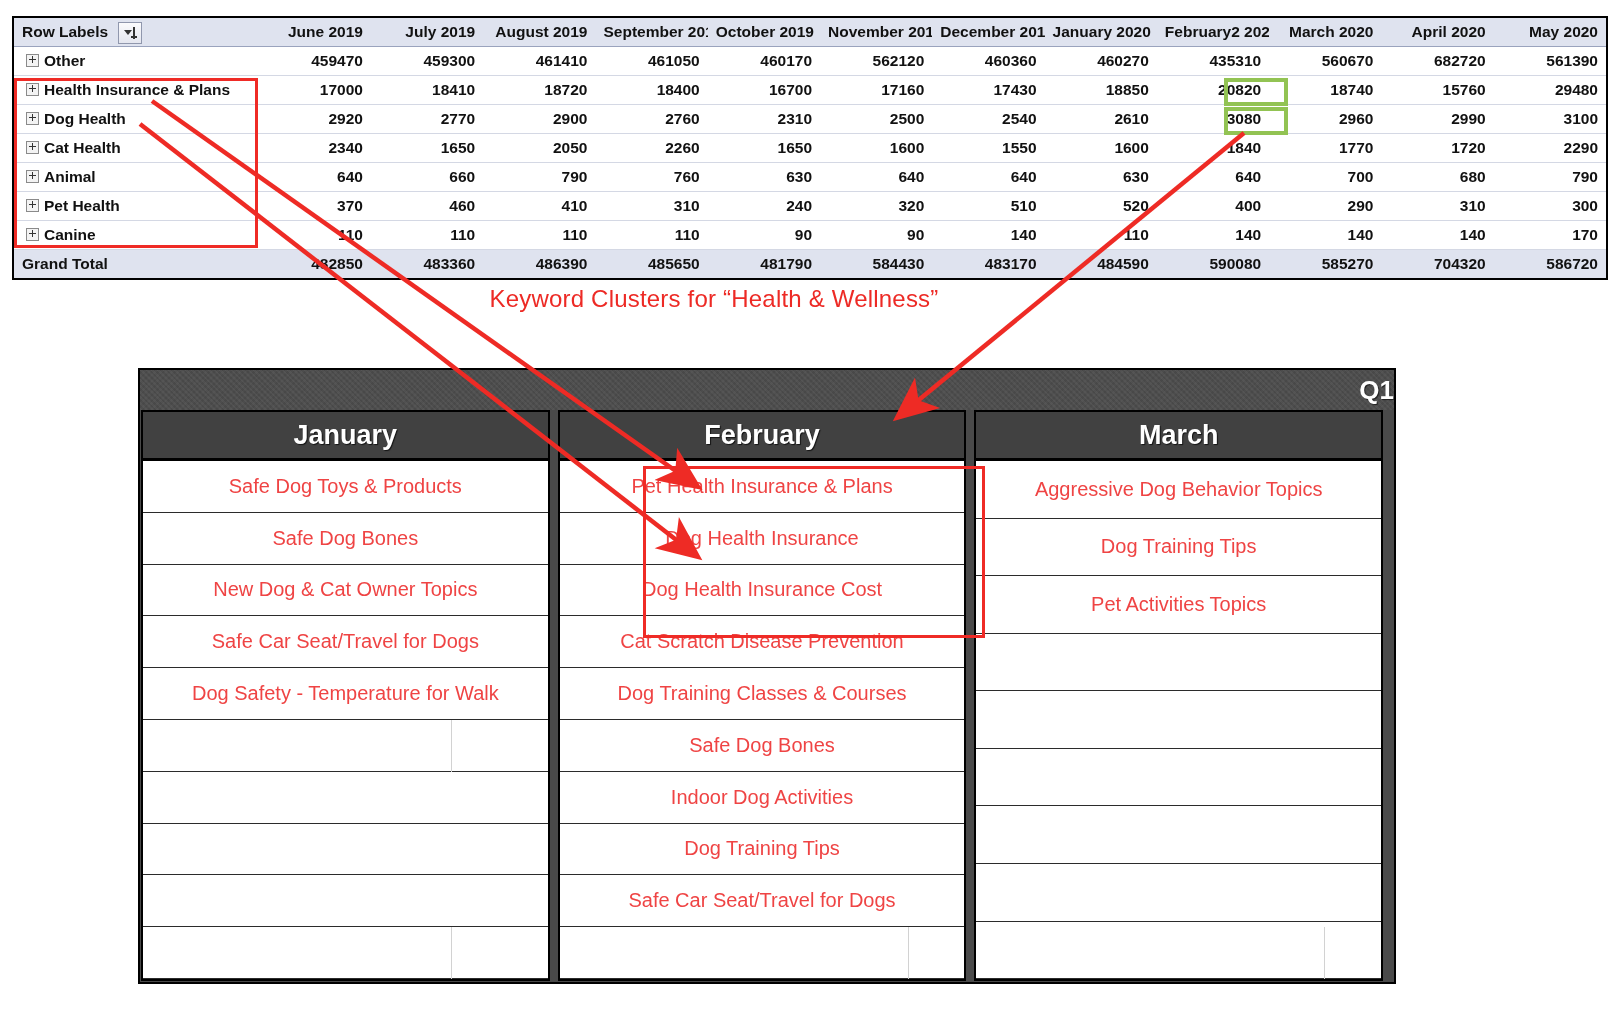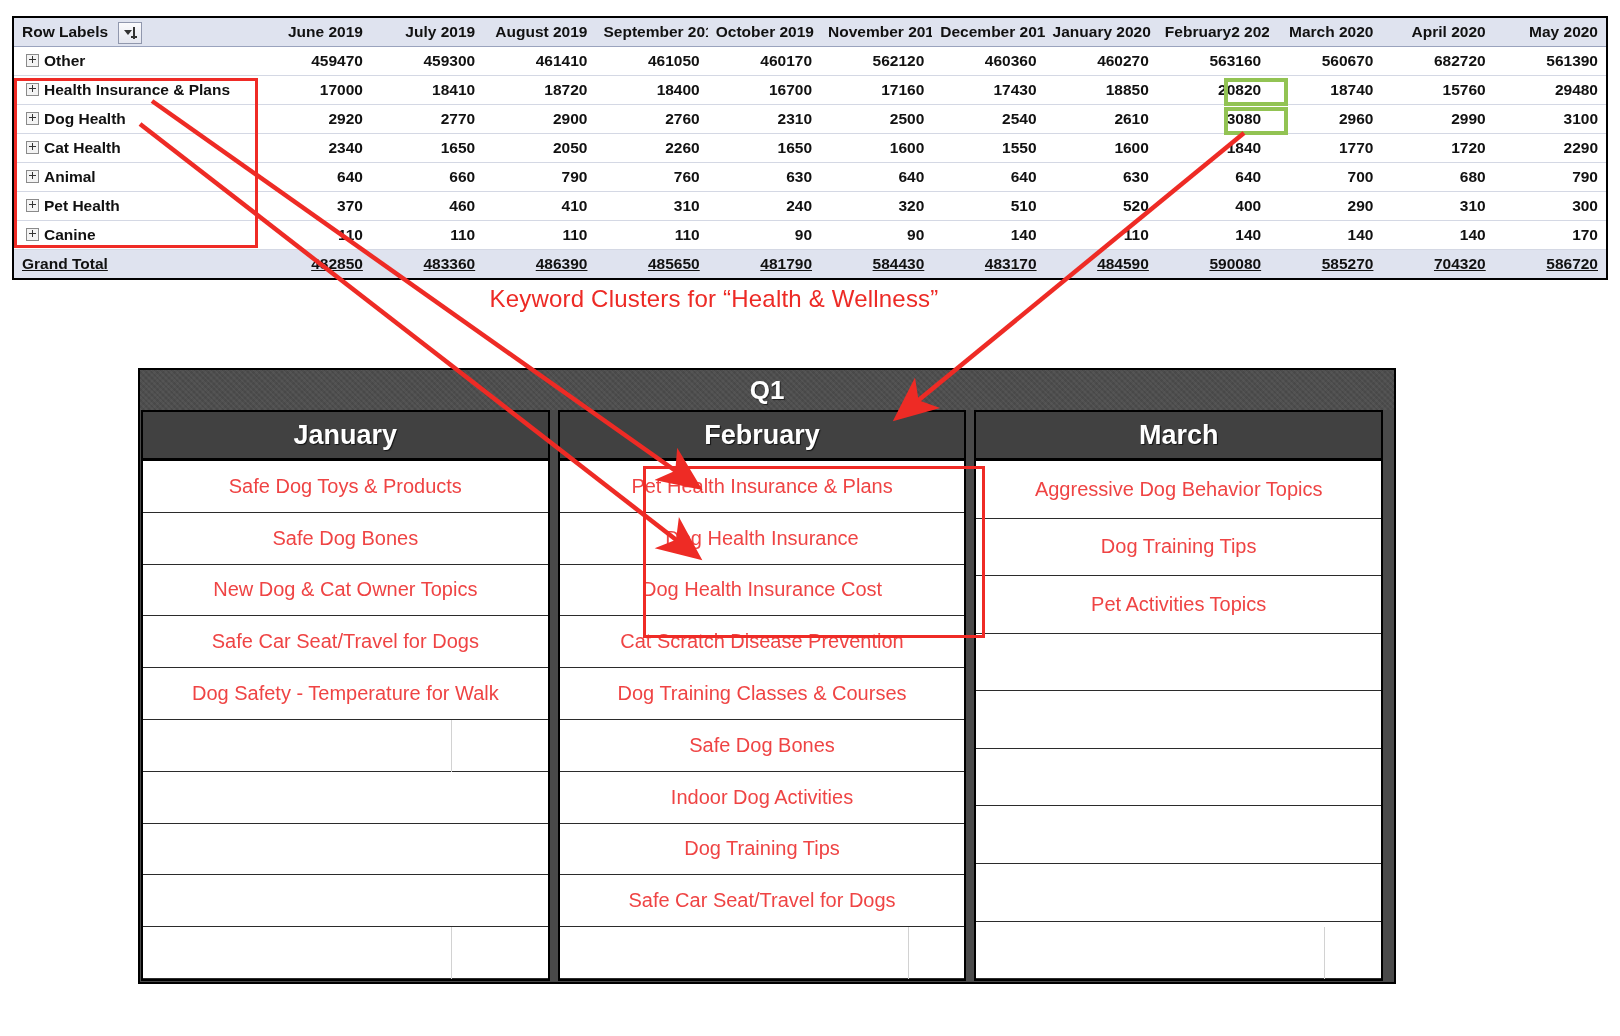"563160" td { text: 563160 -> 435310 }
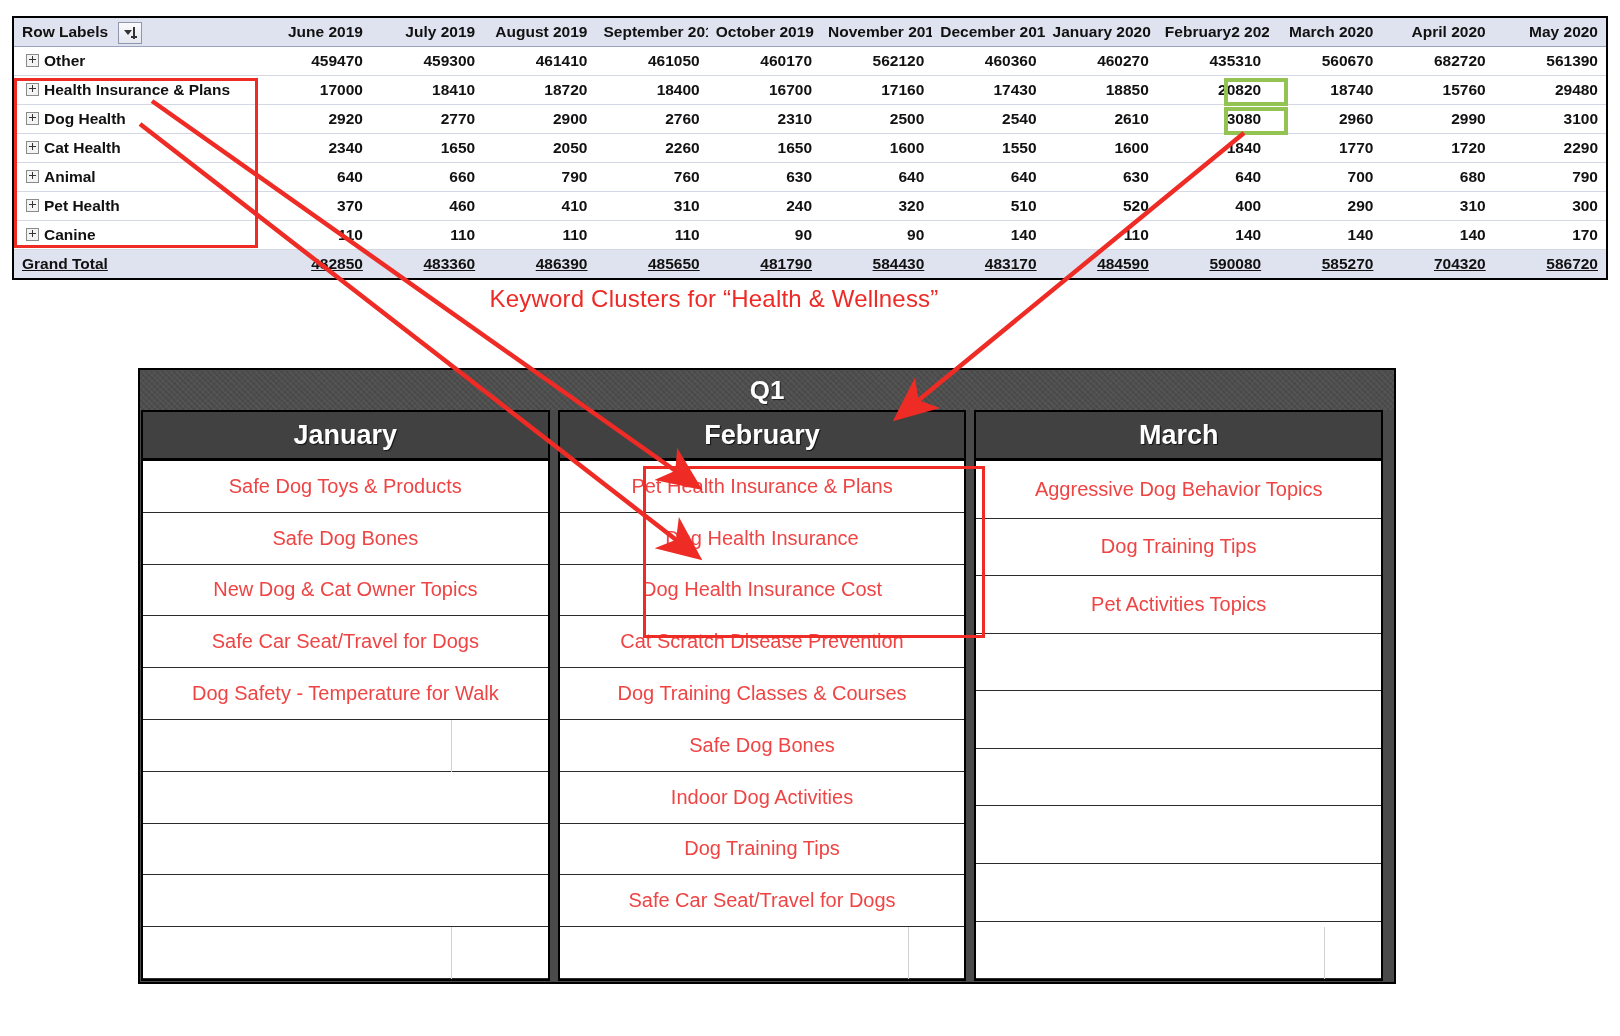"Grand Total" table.pivot tbody tr.total td { text-decoration: underline -> none }
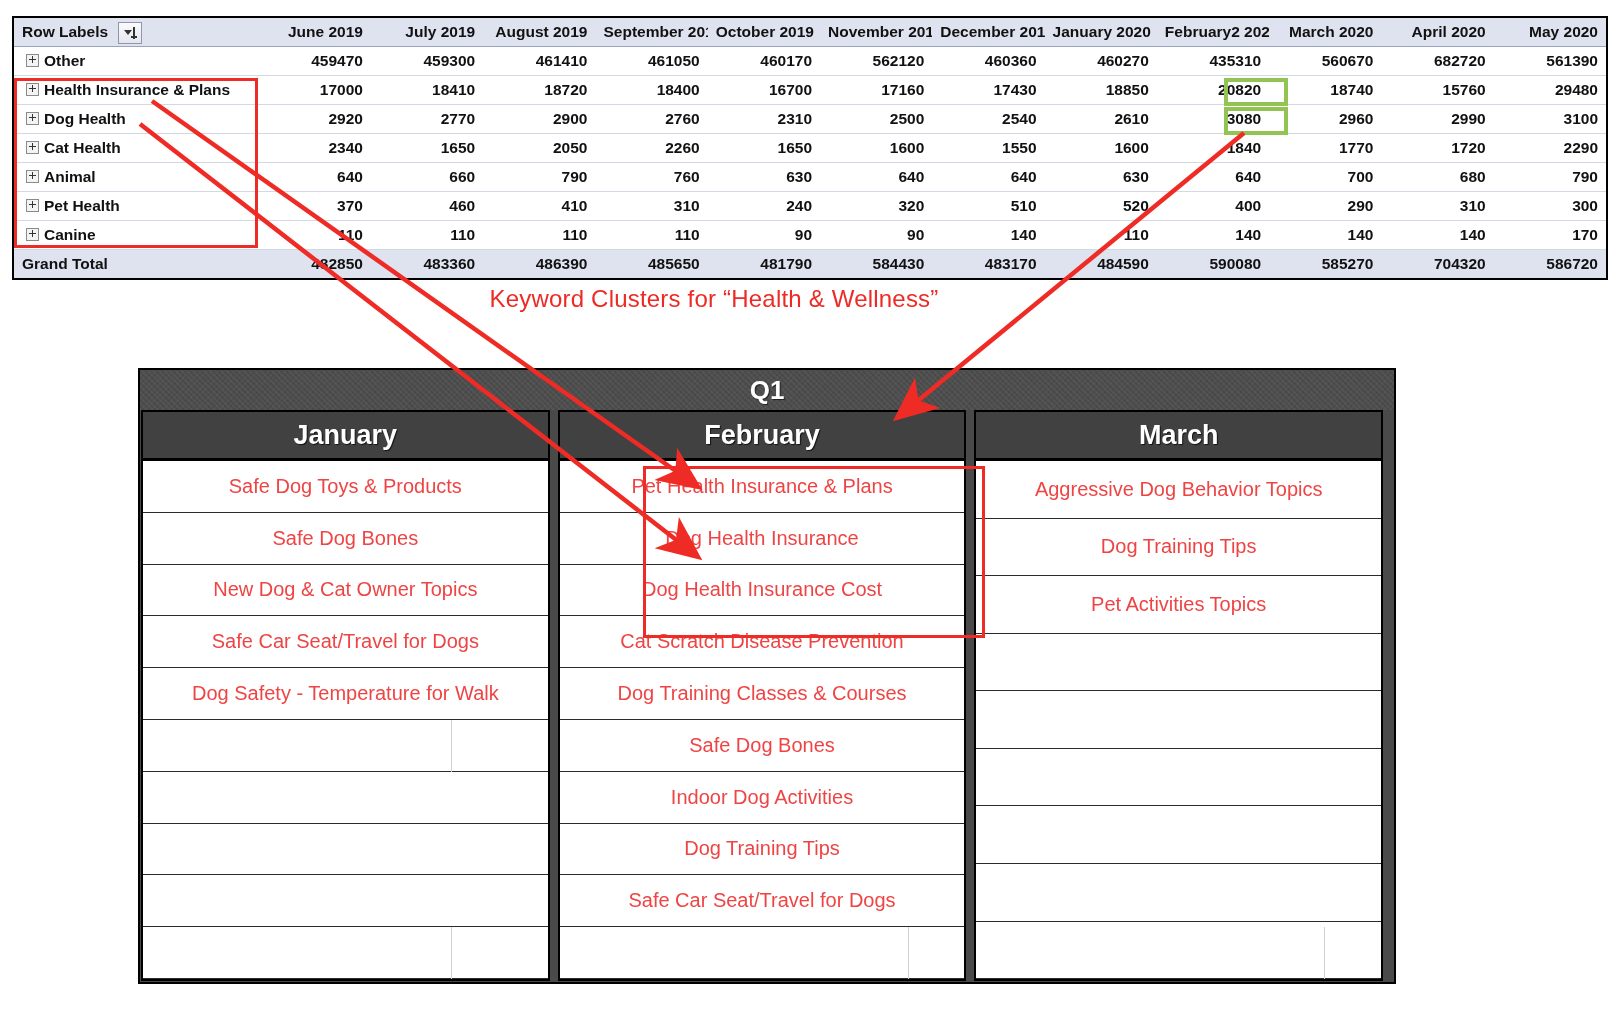"Q1" #q1-title { text-align: center -> right }
